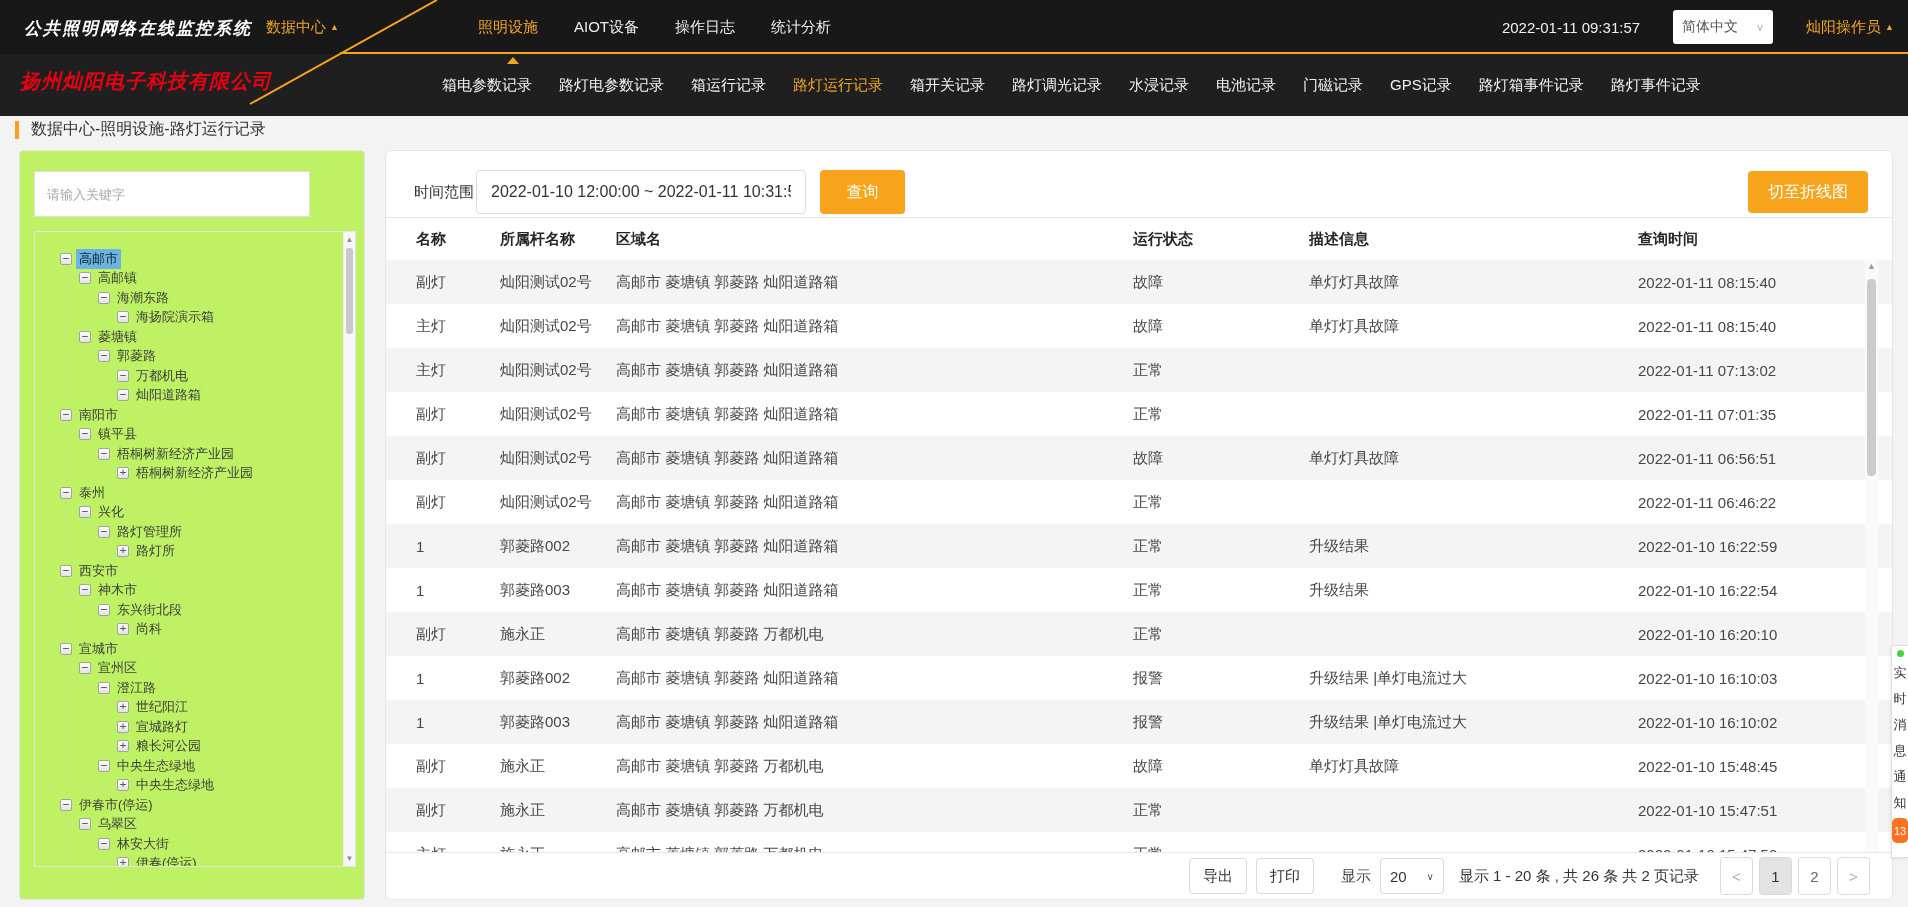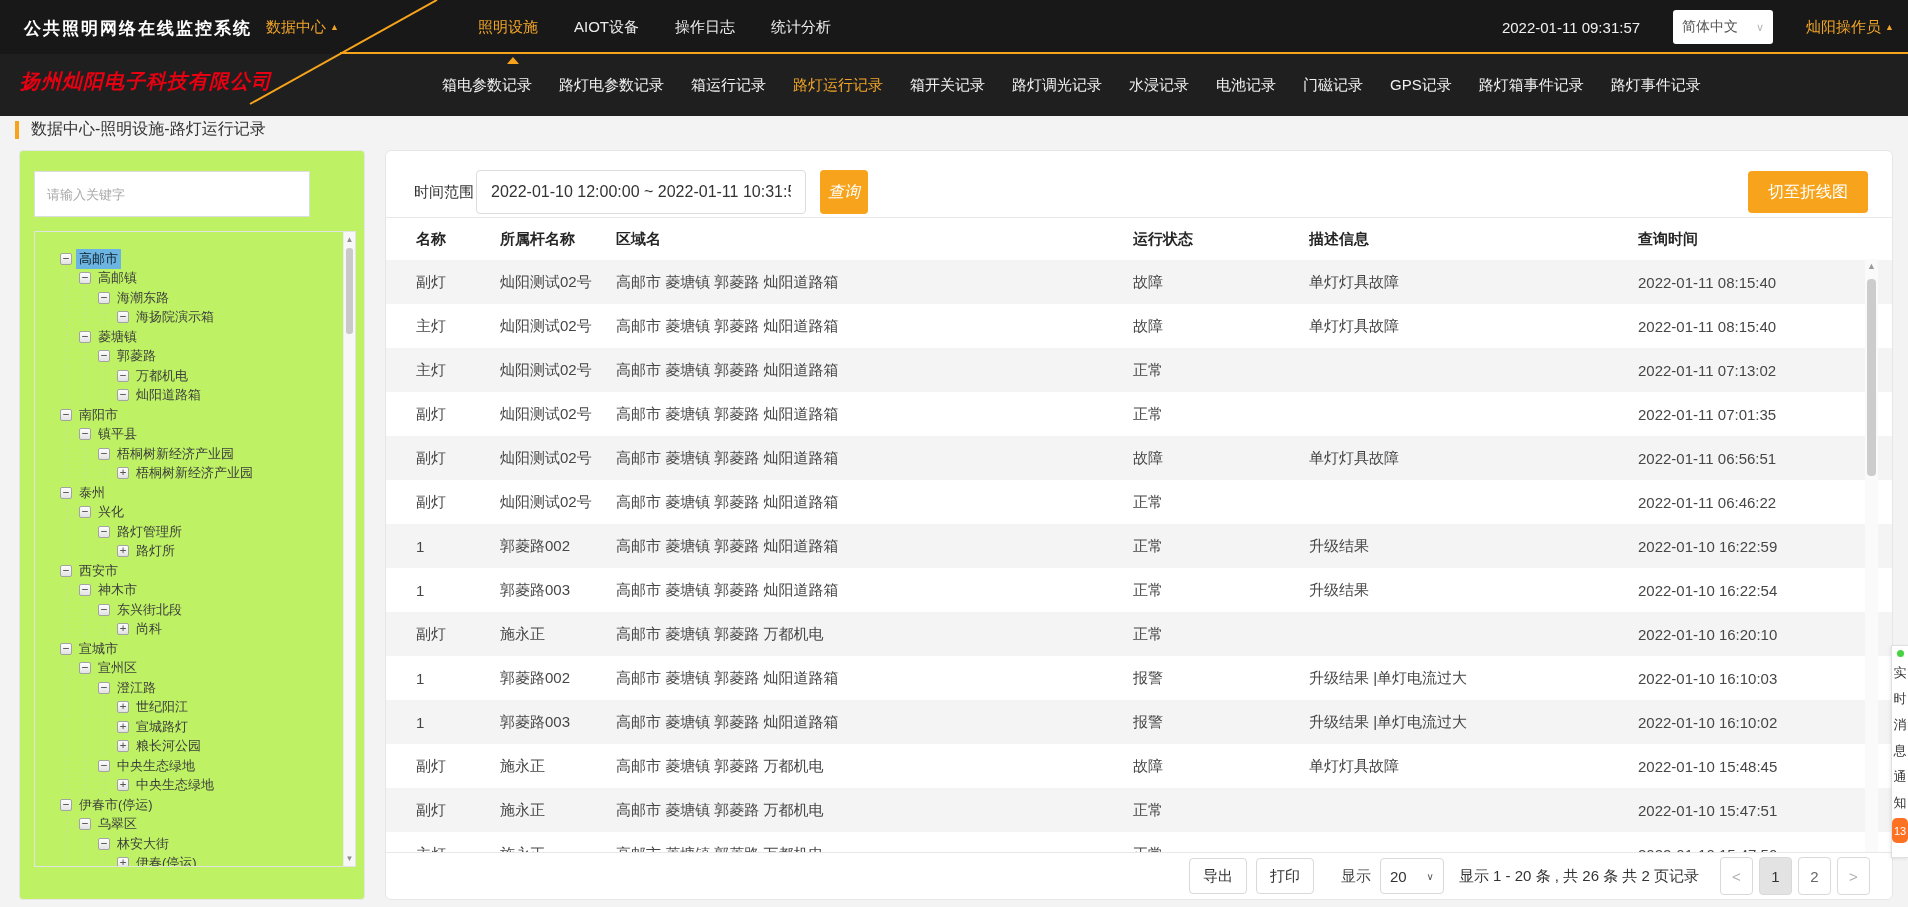"公共照明网络在线监控系统" .logo-text { font-style: none -> italic }
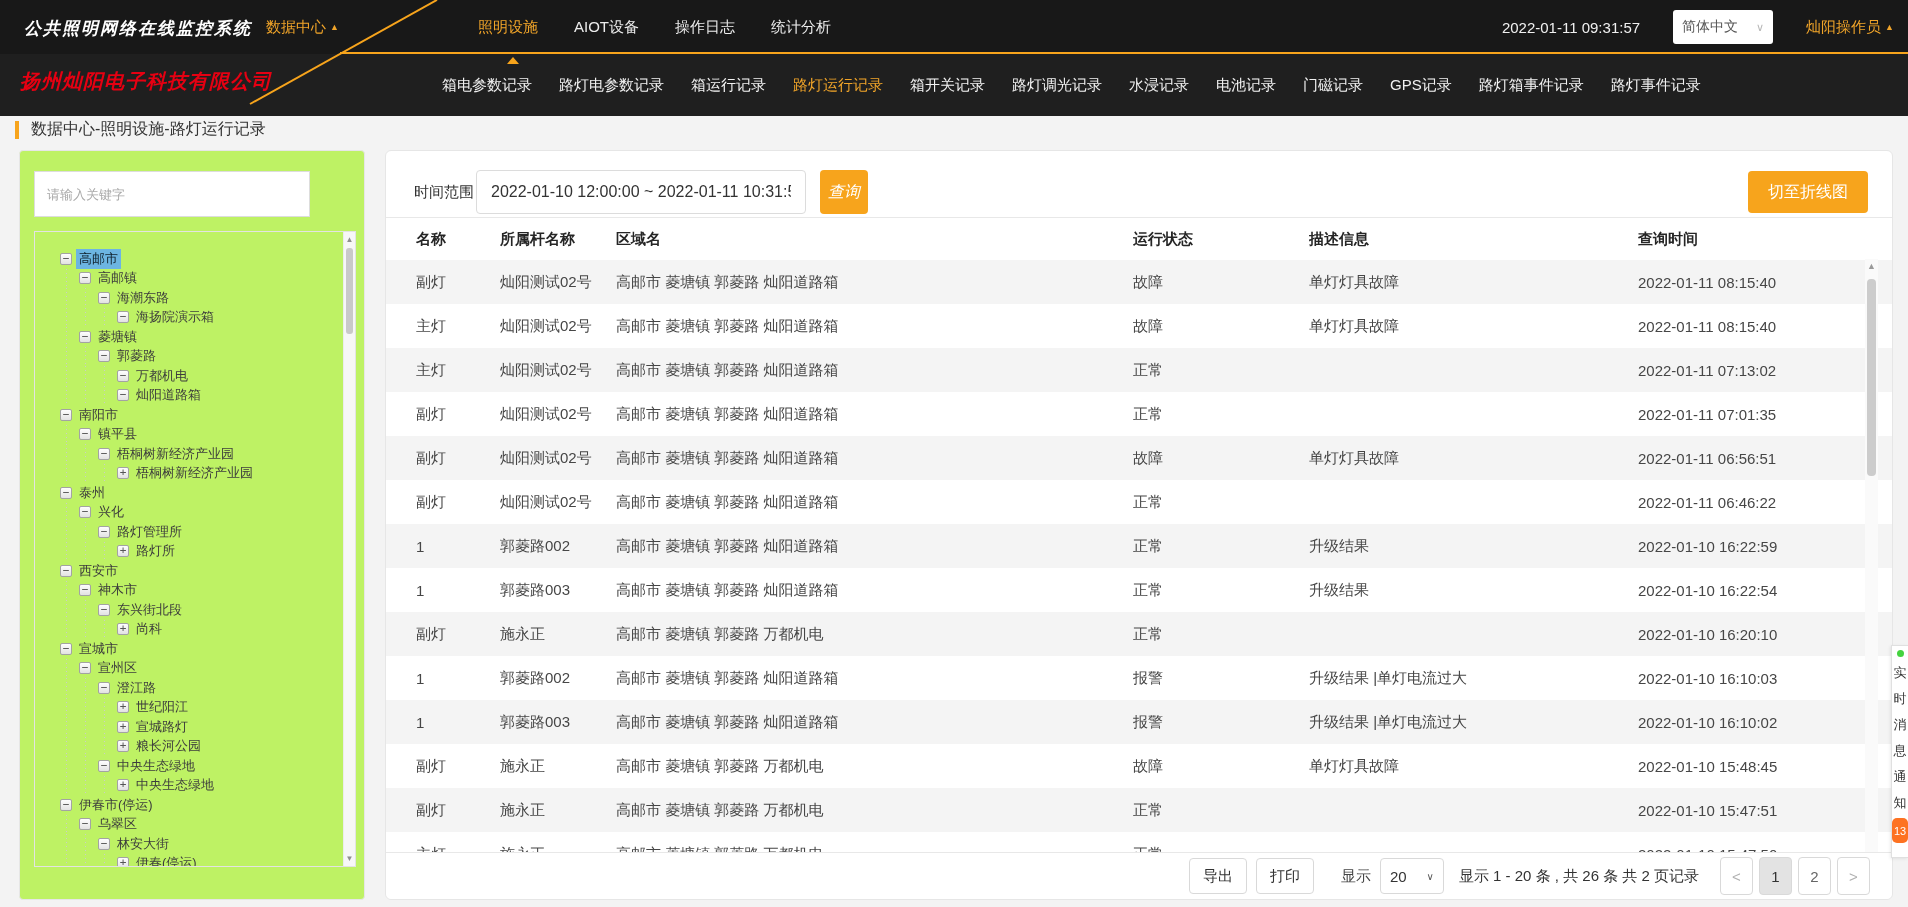"查询" .query-btn { font-style: italic -> none; width: 48px -> 85px }
